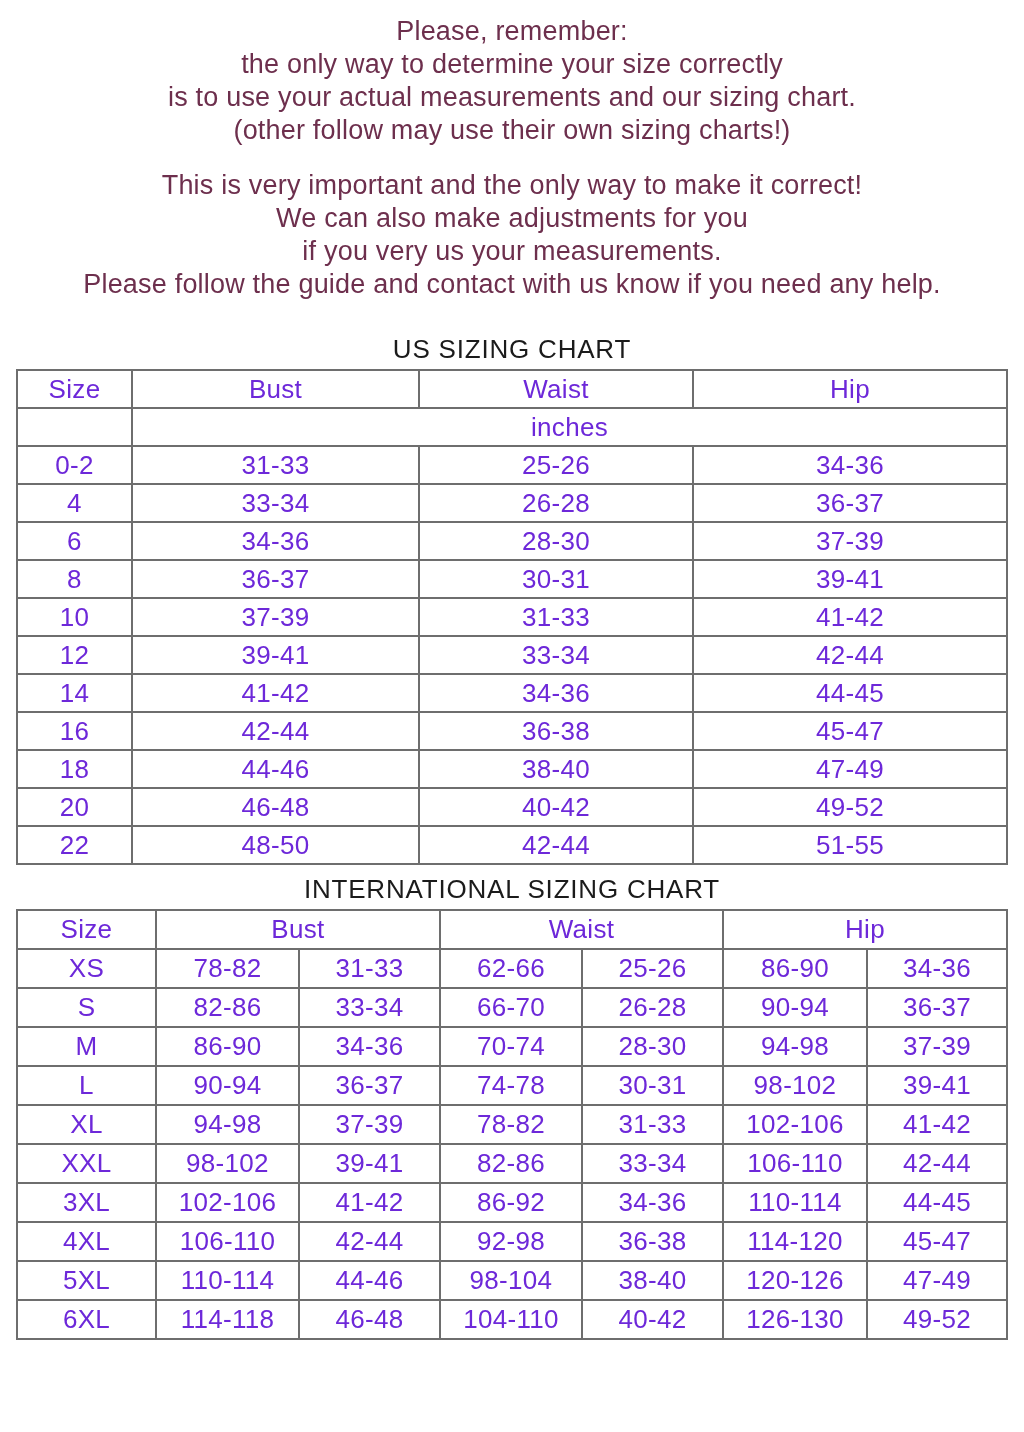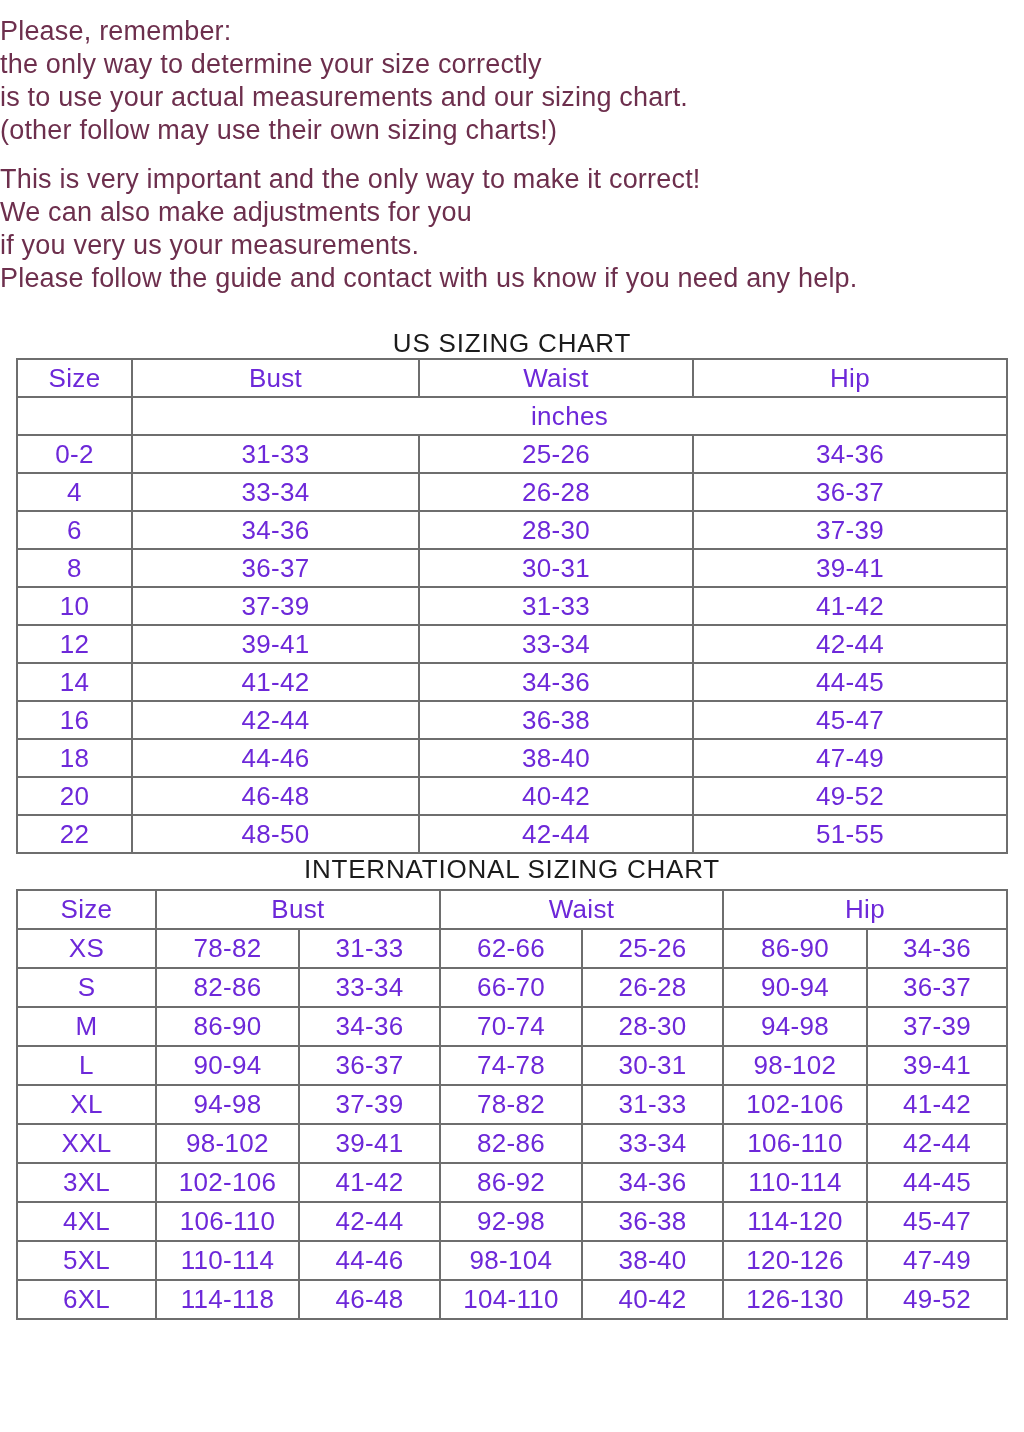"Please, remember:" .intro { text-align: none -> center }
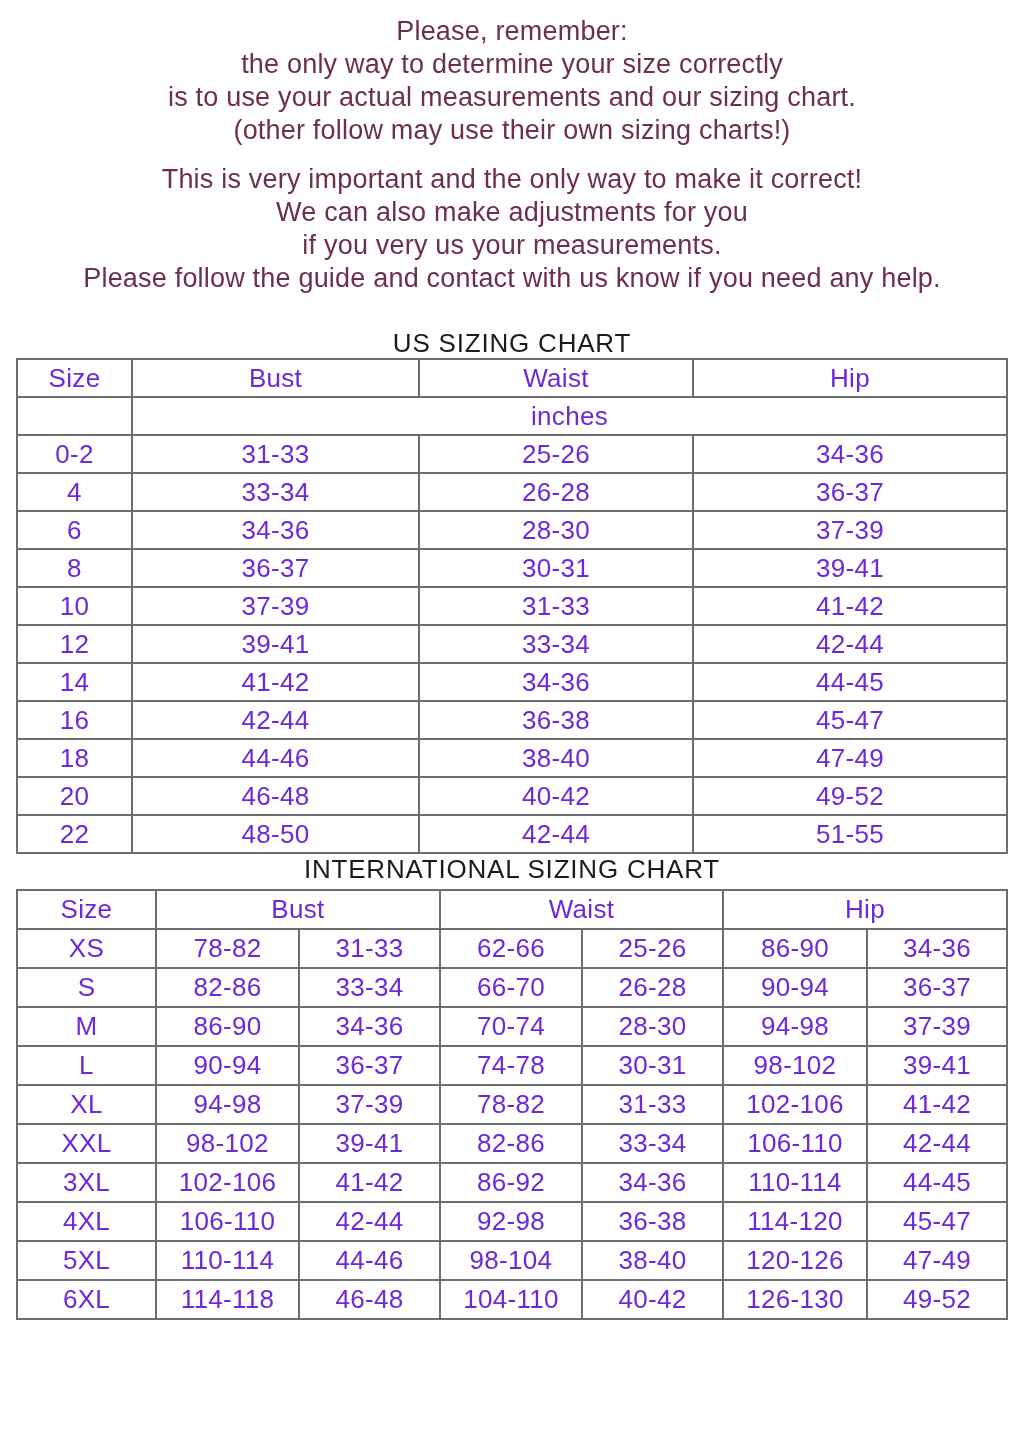"This is very important and" .intro p + p { margin-top: 16px -> 22px }
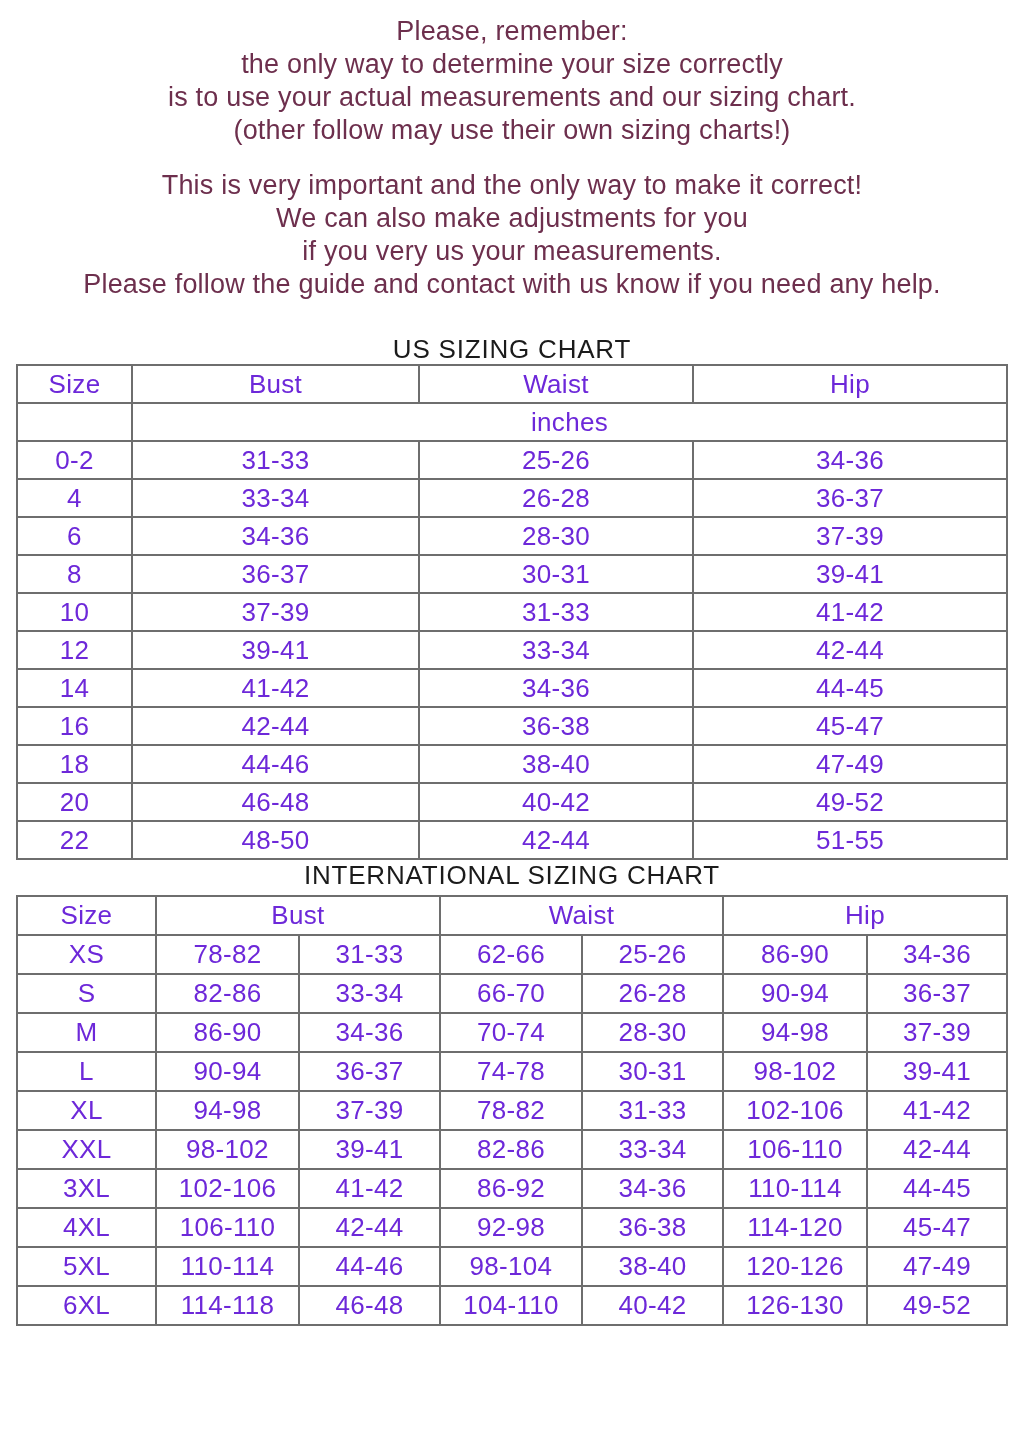"US SIZING CHART" .us-title { margin-bottom: none -> 5px }
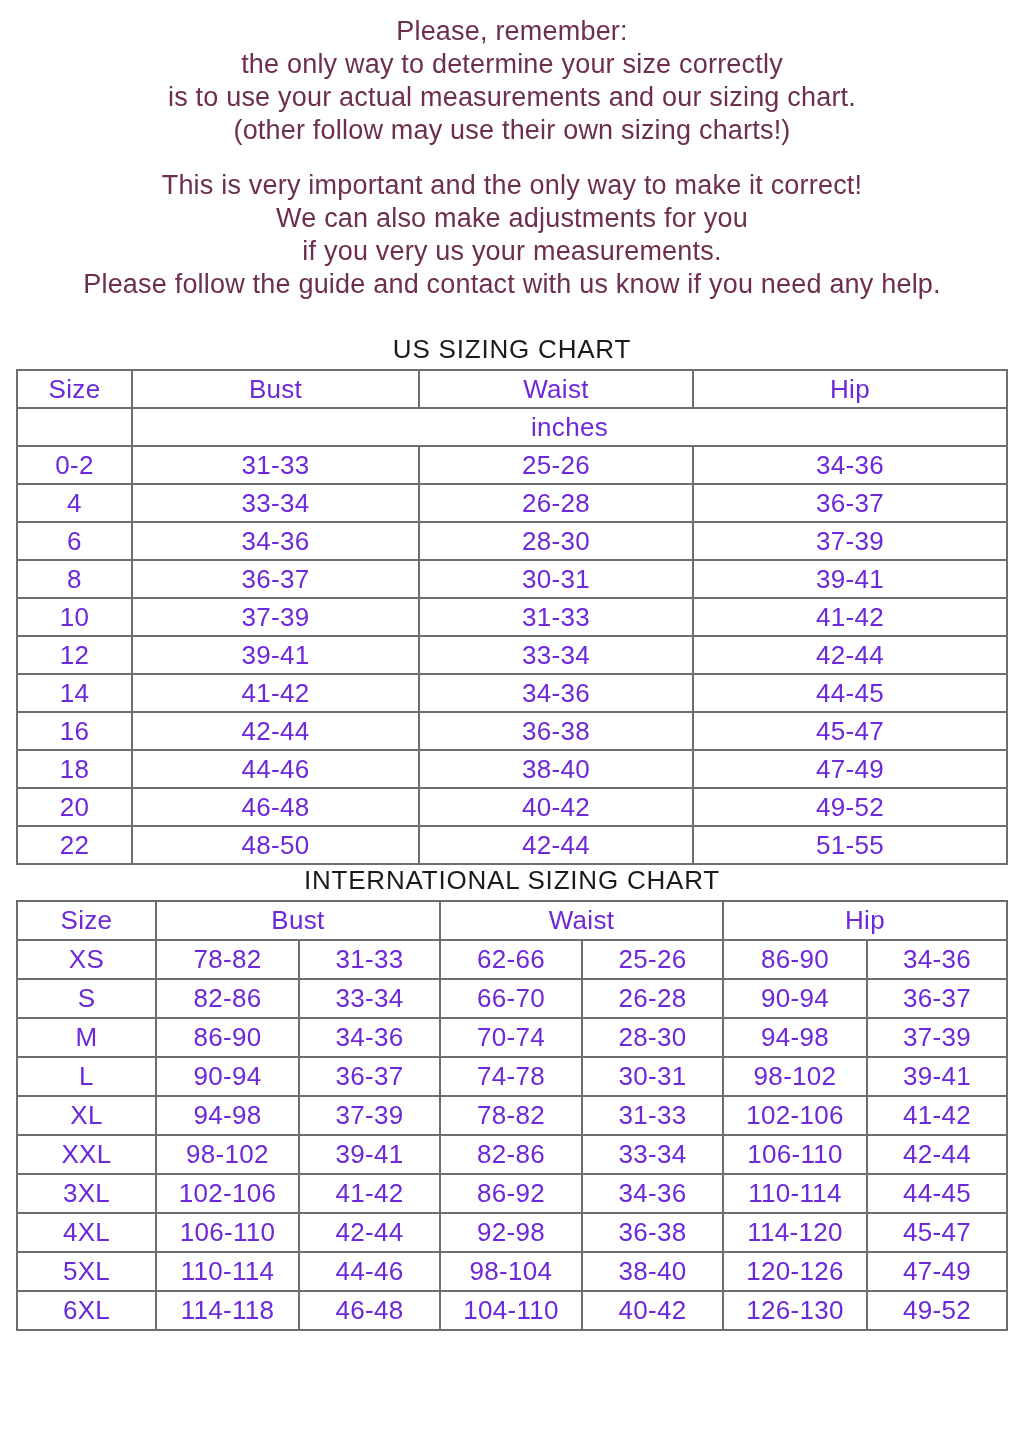"INTERNATIONAL SIZING CHART" .intl-title { margin-top: none -> 9px }
